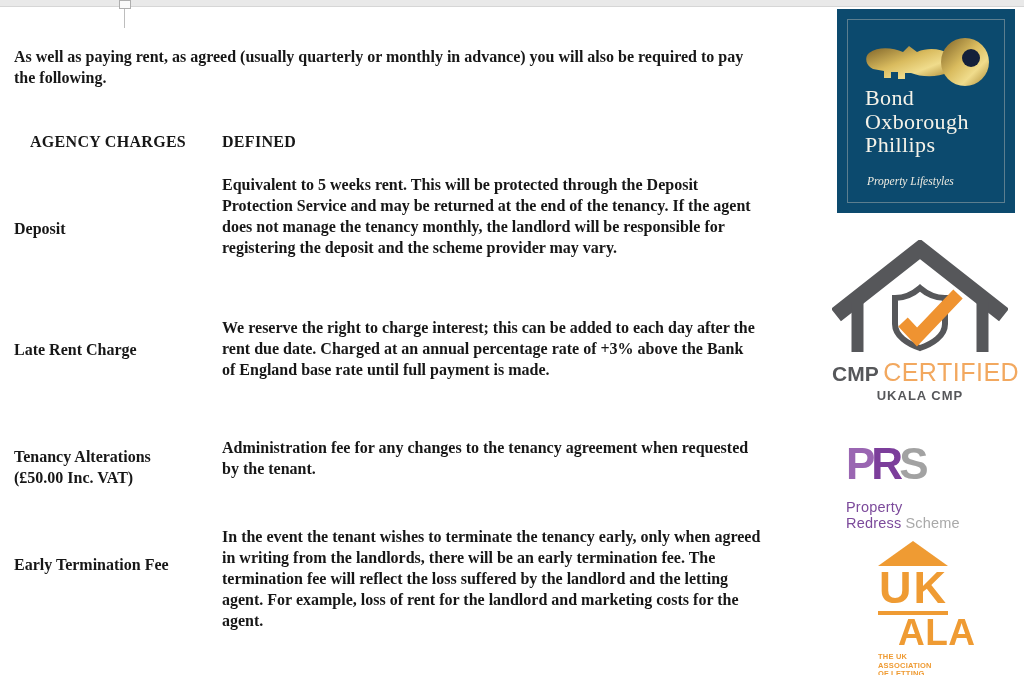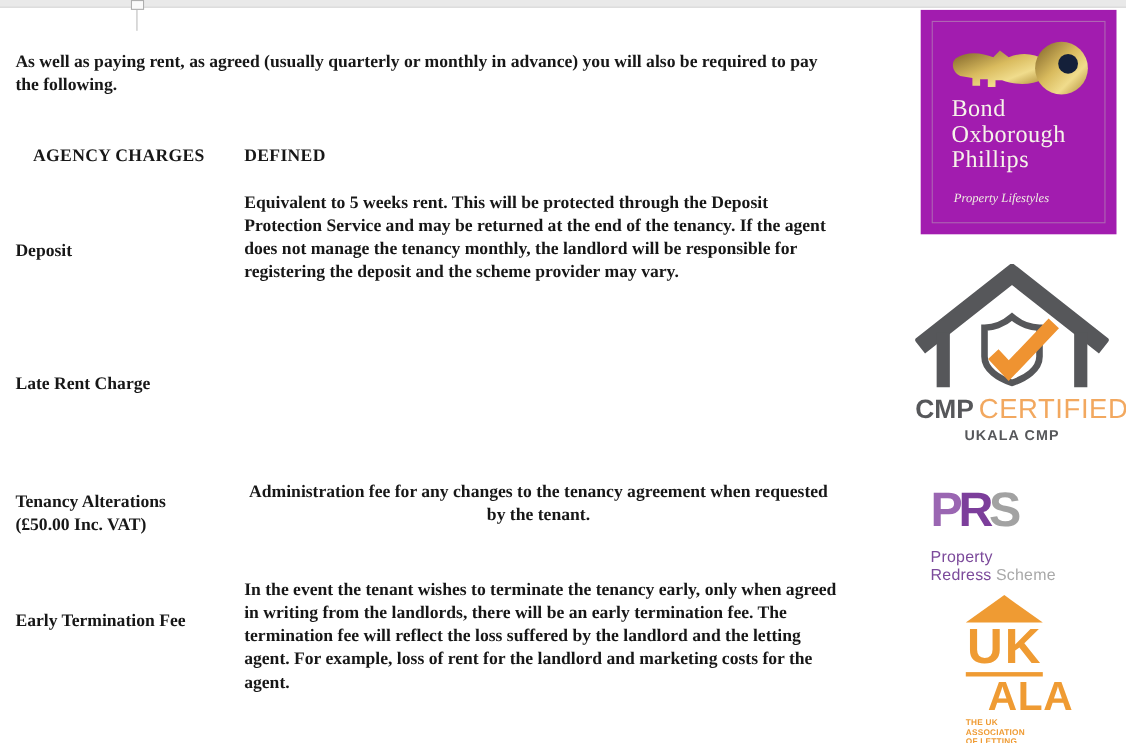"Bond" .bond { background: #a21caf -> #0c4a6e }
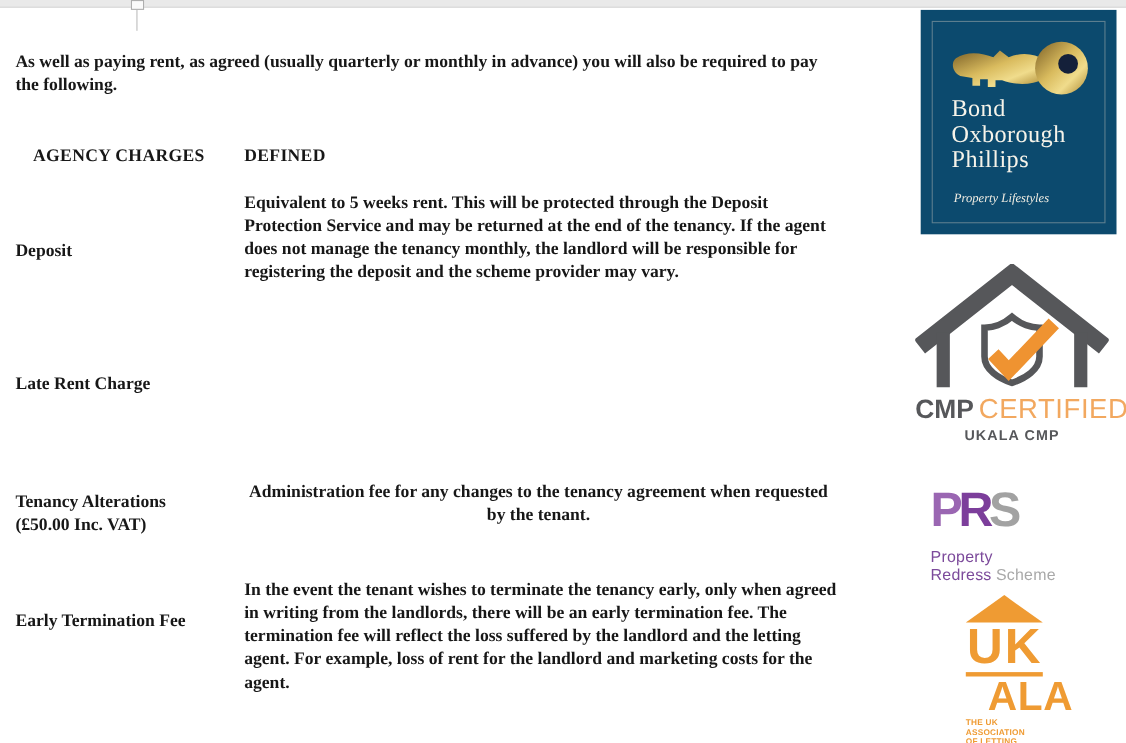"We reserve the right to" div.doc { html: none -> <div>We reserve the right to charge interest; this can be added to each day after the rent due date. Charged at an annual percentage rate of +3% above the Bank of England base rate until full payment is made.</div> }
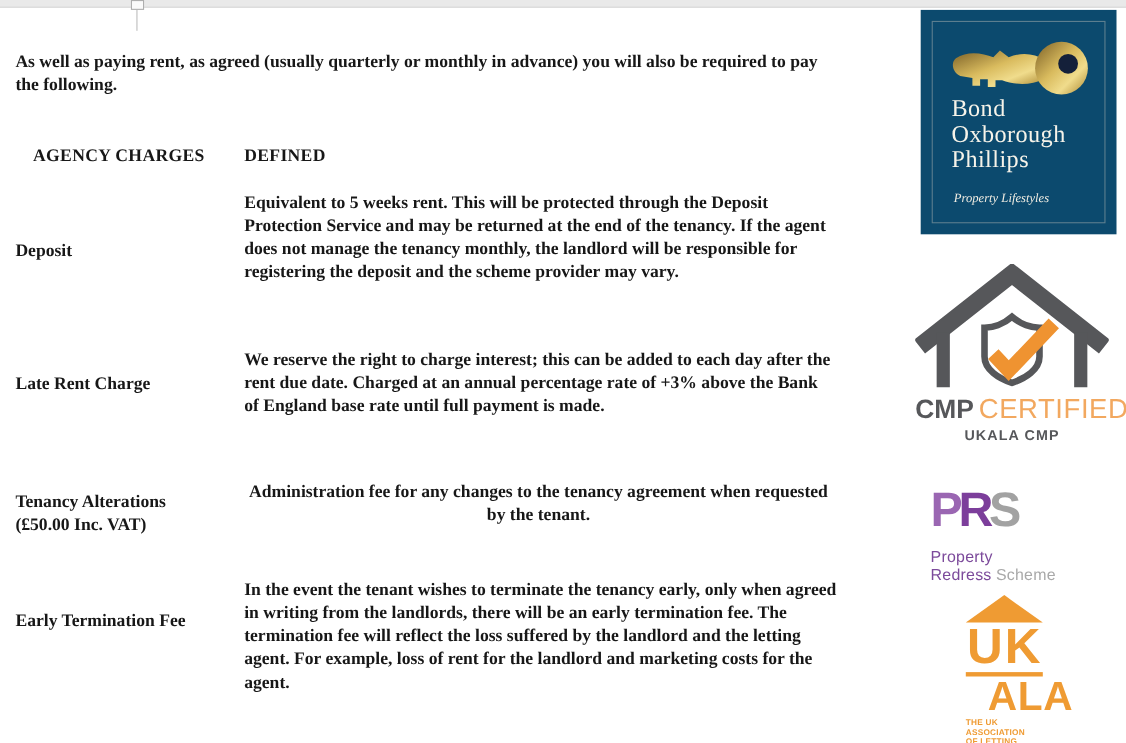"CMP" .cmp-bold { font-size: 24px -> 21px }
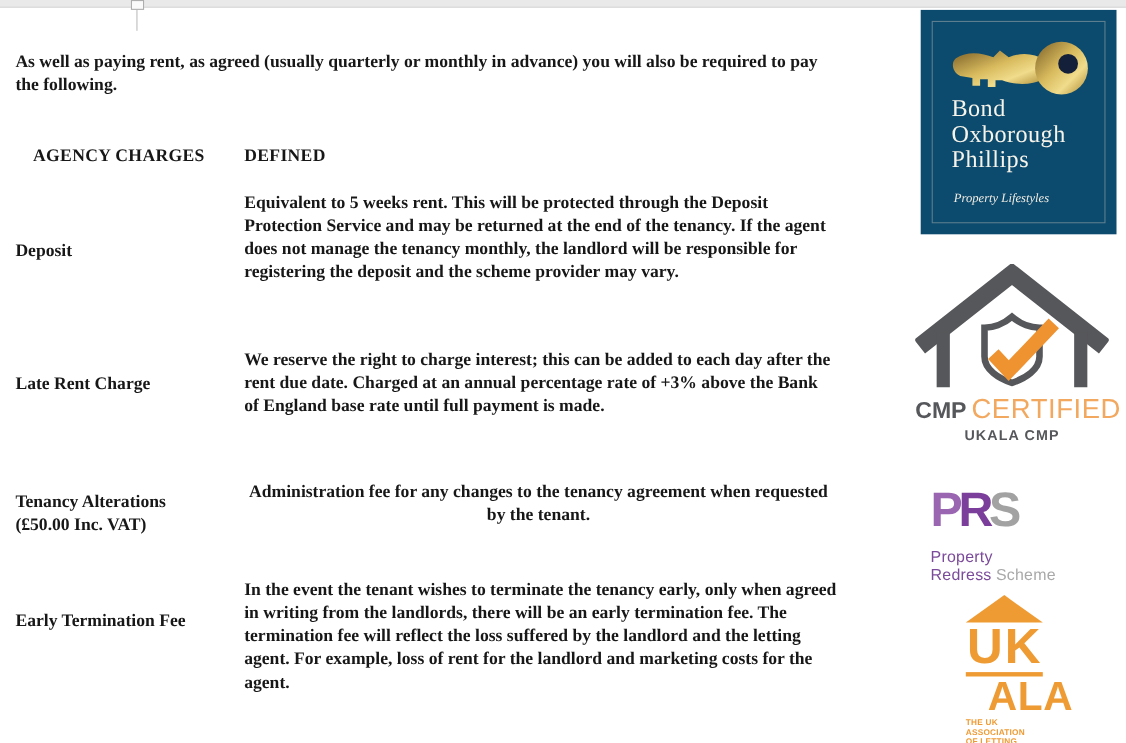"Administration fee for any changes" .defined-2 { text-align: center -> none }
